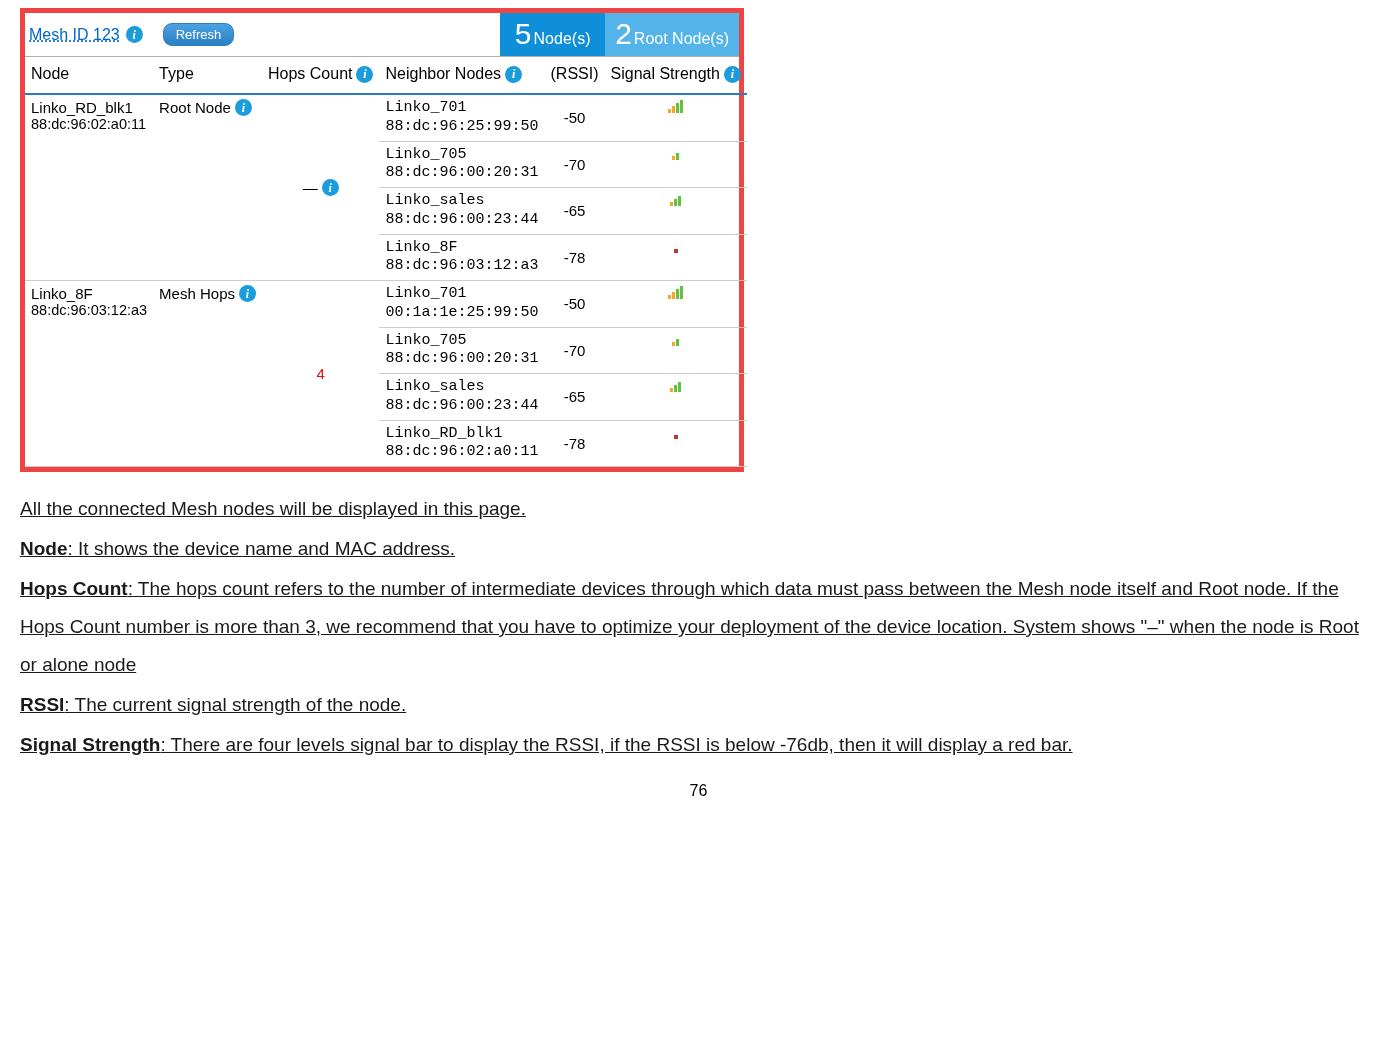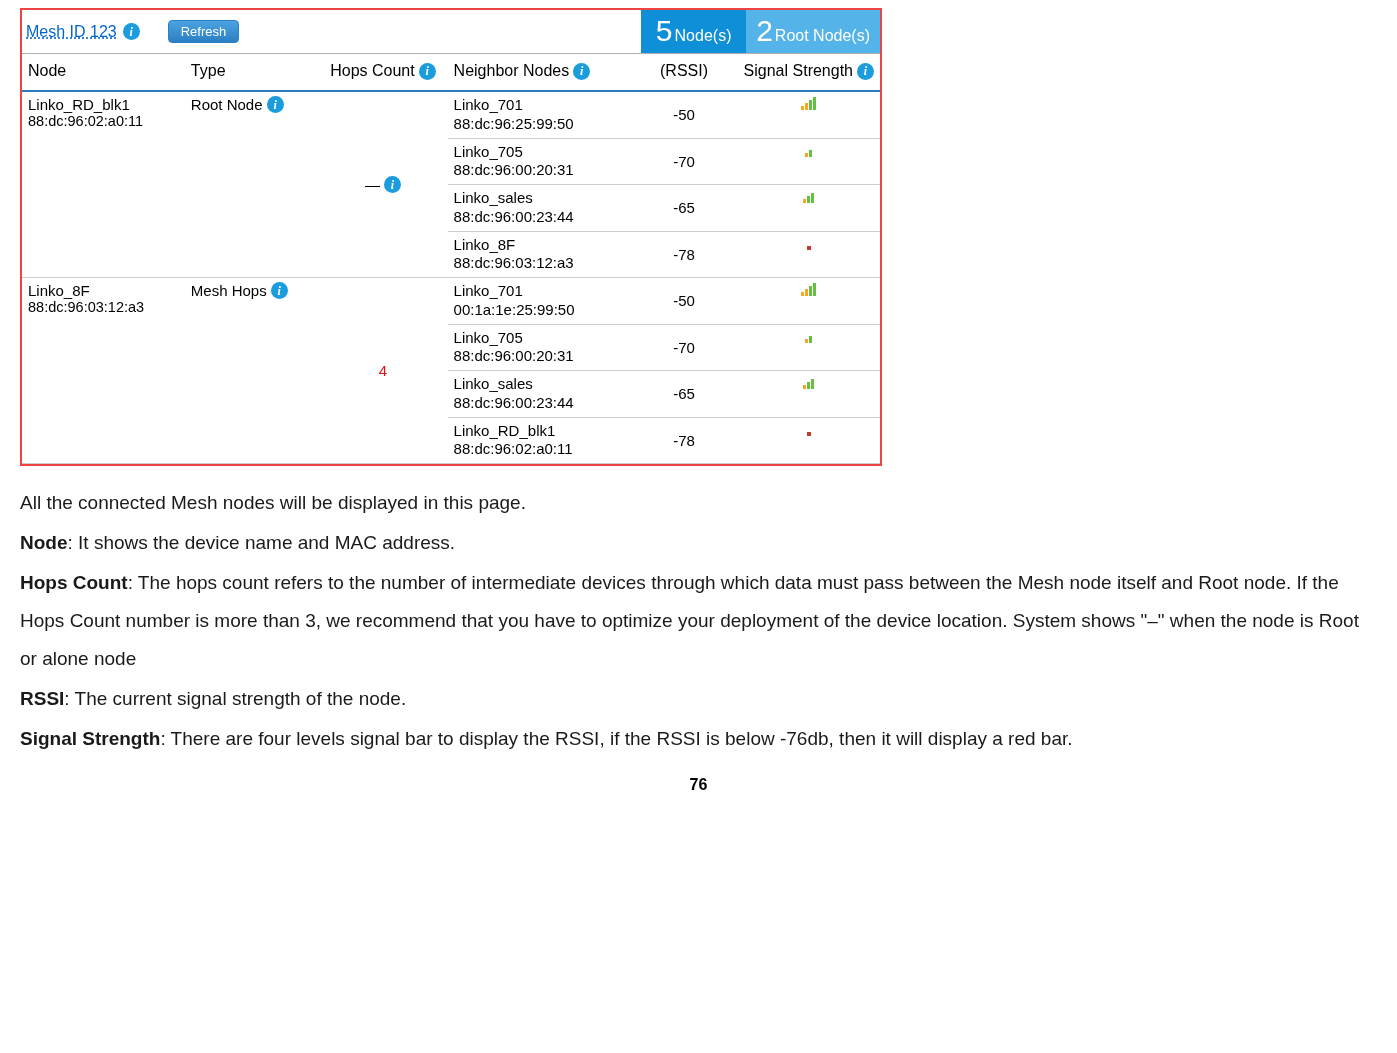"Mesh ID 123" .mesh-panel { border: 2px solid #ef4444 -> 5px solid #ef4444; width: 862px -> 724px }
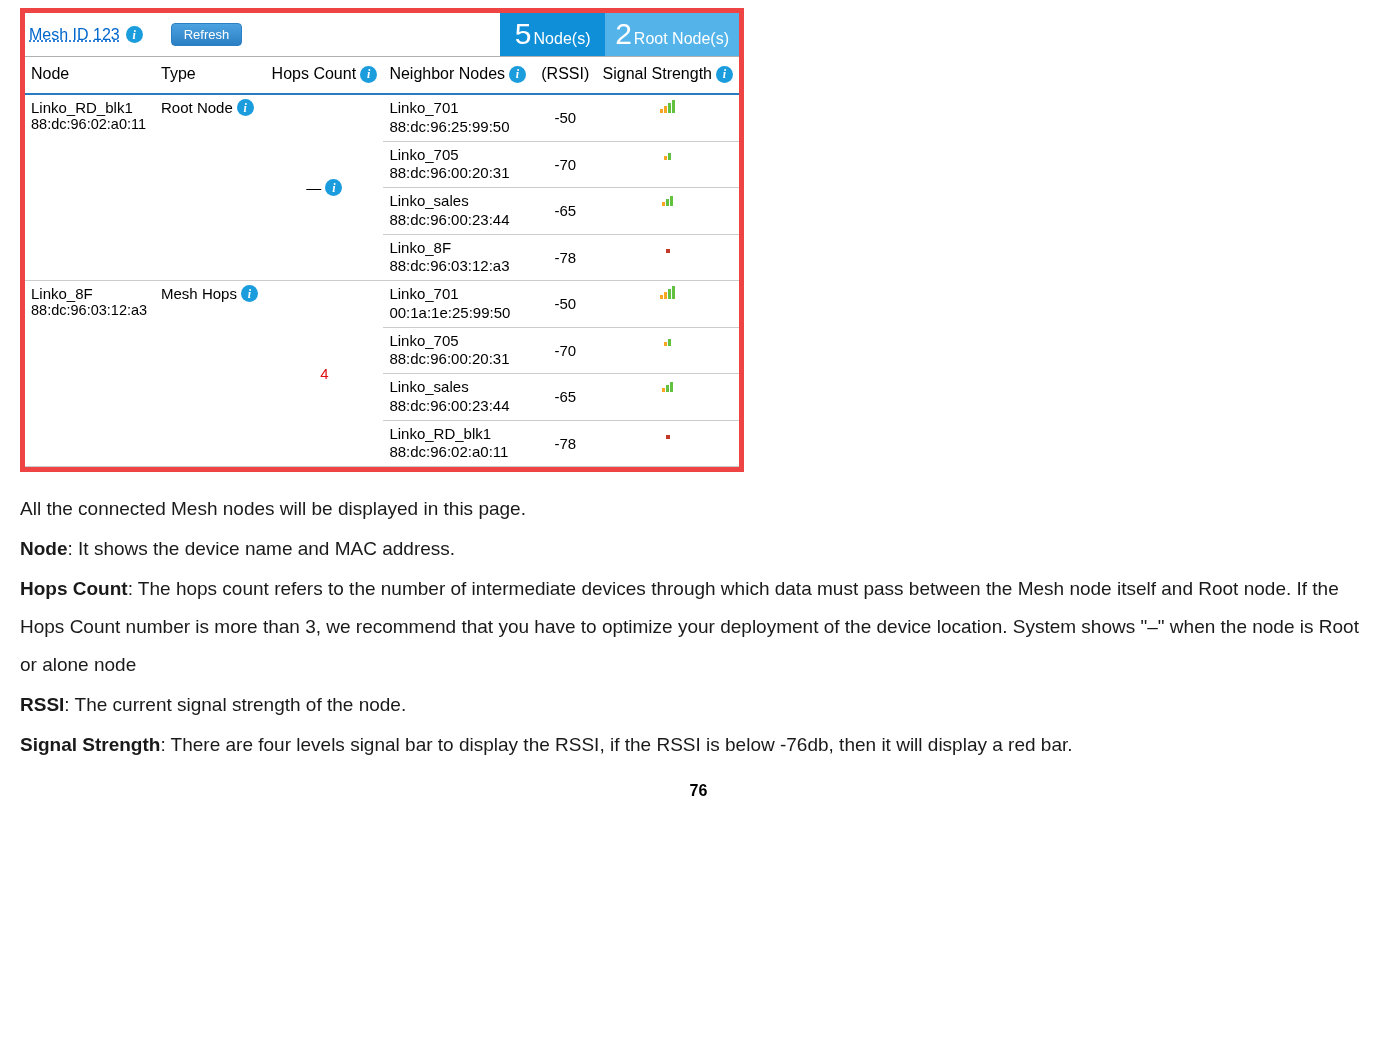"Refresh" .refresh-btn { border-radius: 4px -> 9px; margin-left: 28px -> 20px }
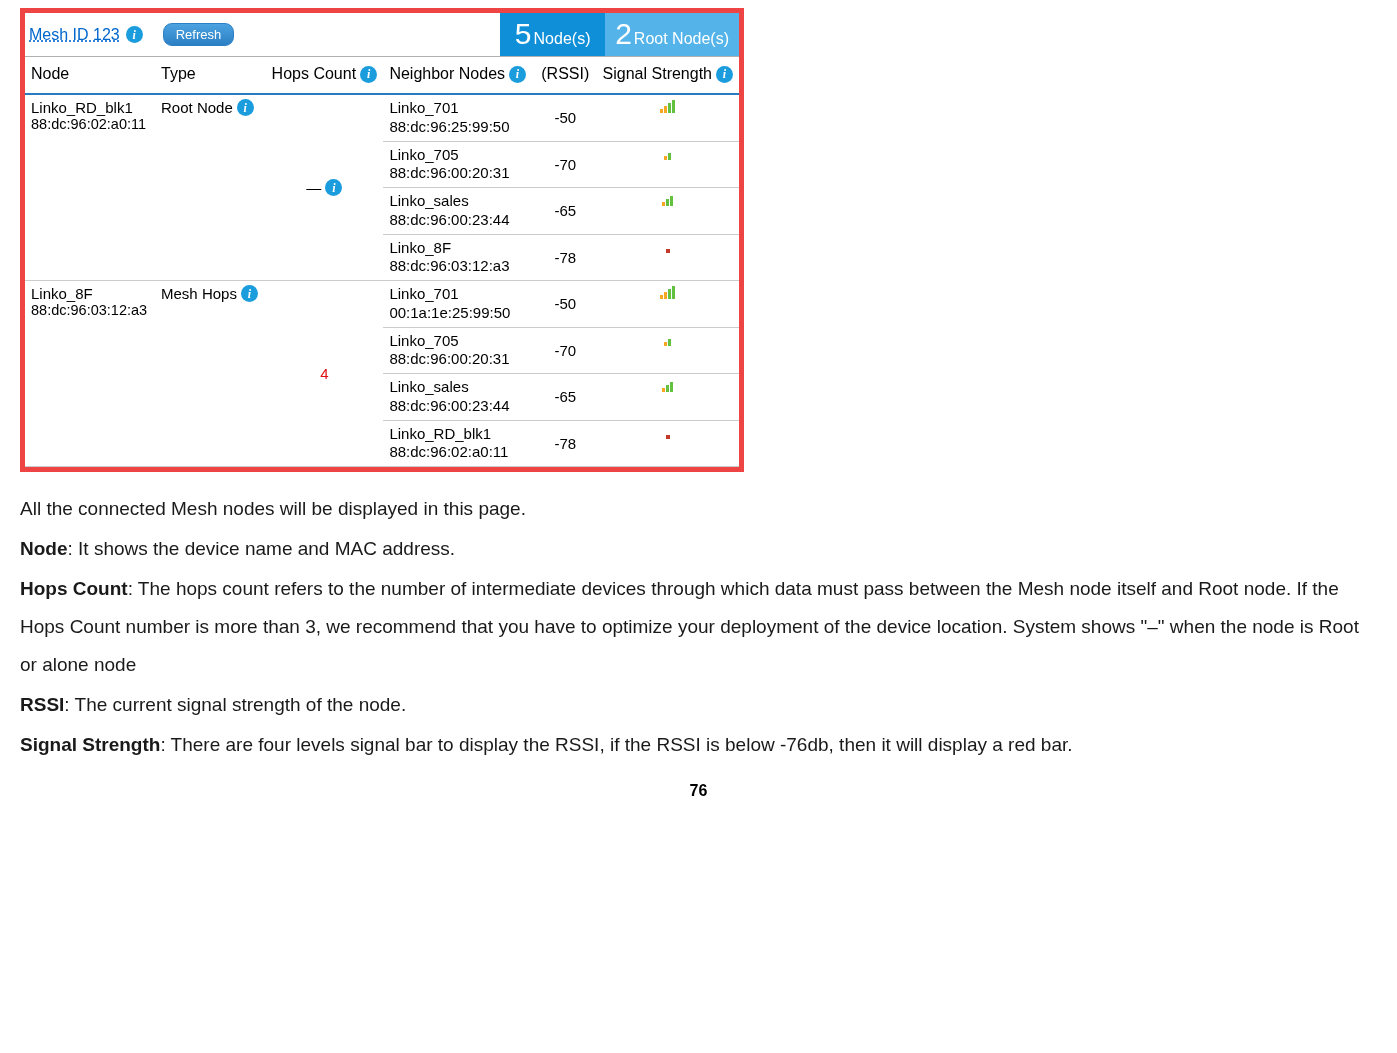"Linko_701" .neighbor { font-family: none -> Liberation Mono, monospace }
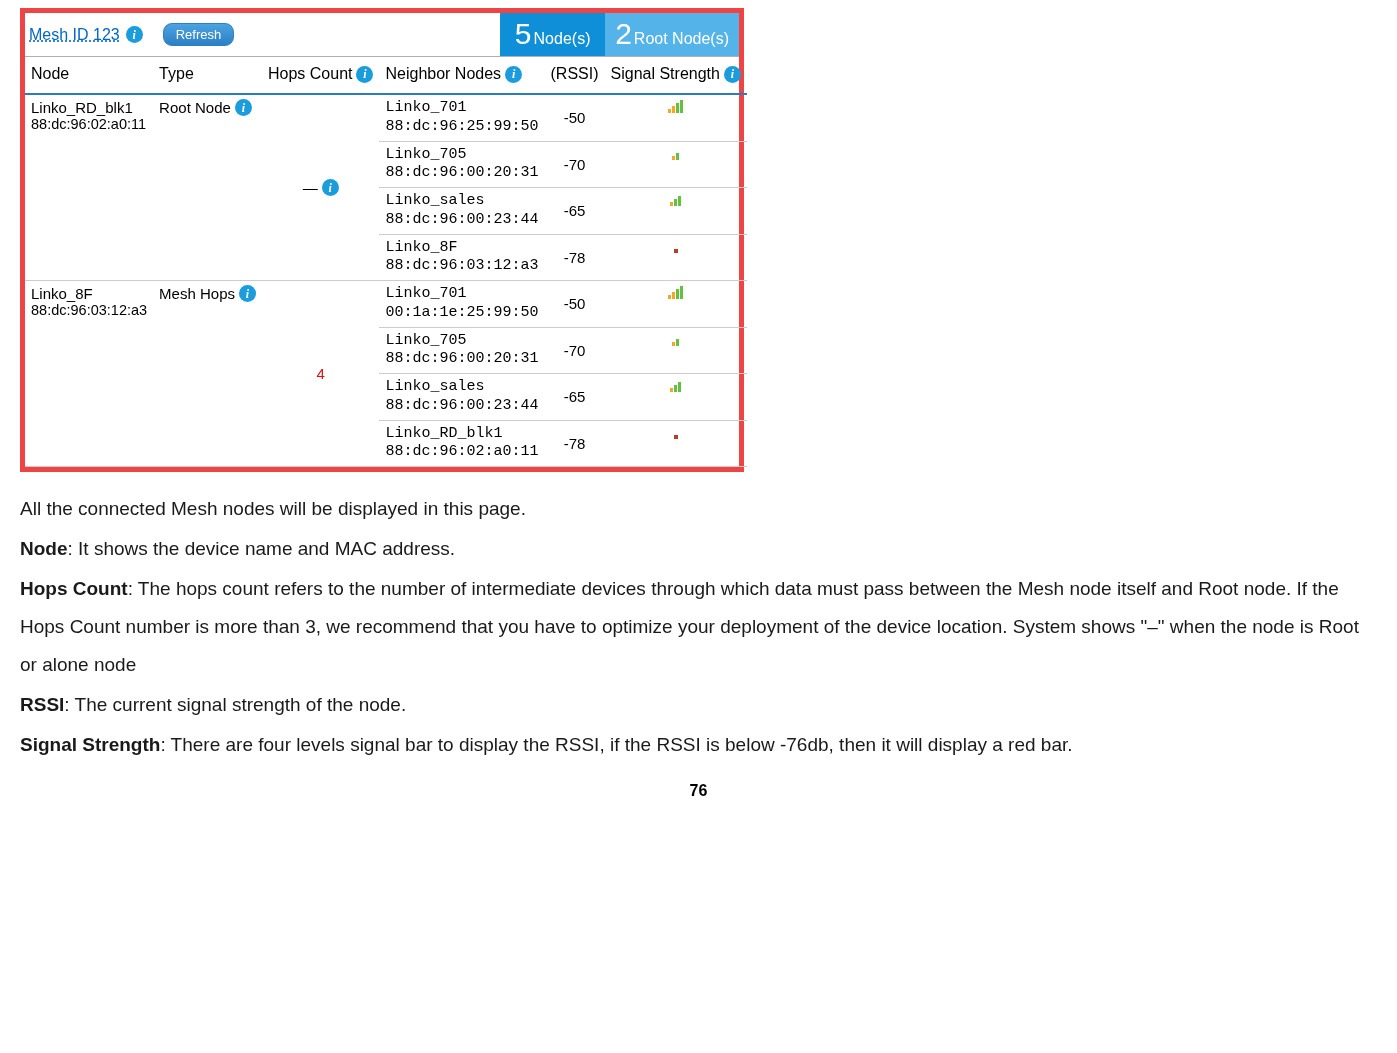"All the connected Mesh nodes" .doc-text p { text-decoration: none -> underline }
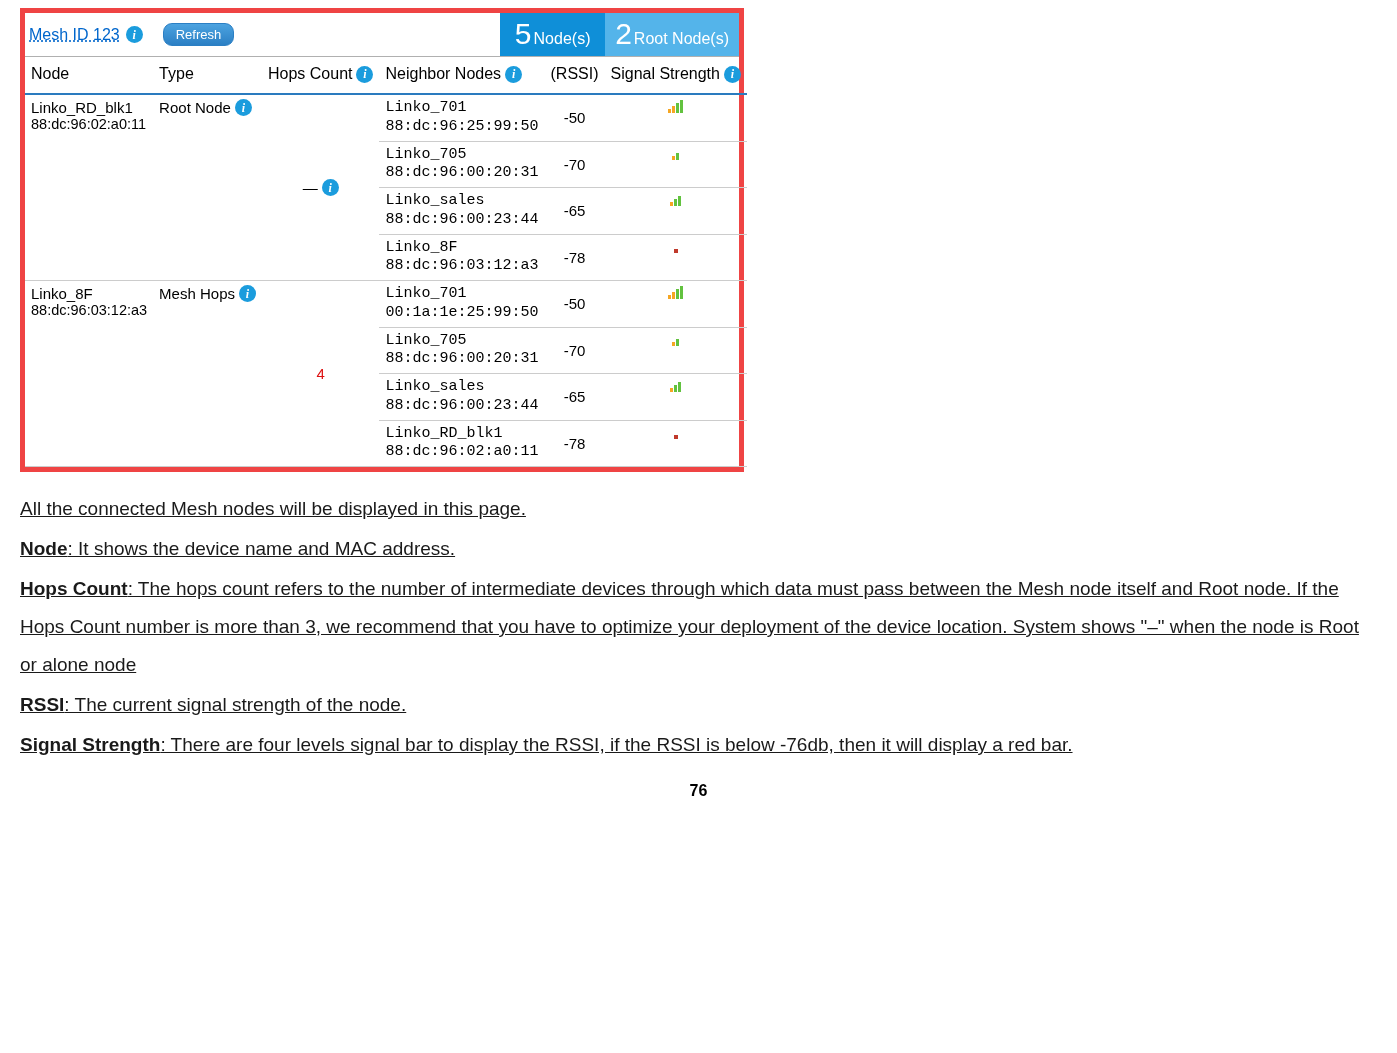"76" .page-num { font-weight: bold -> none }
